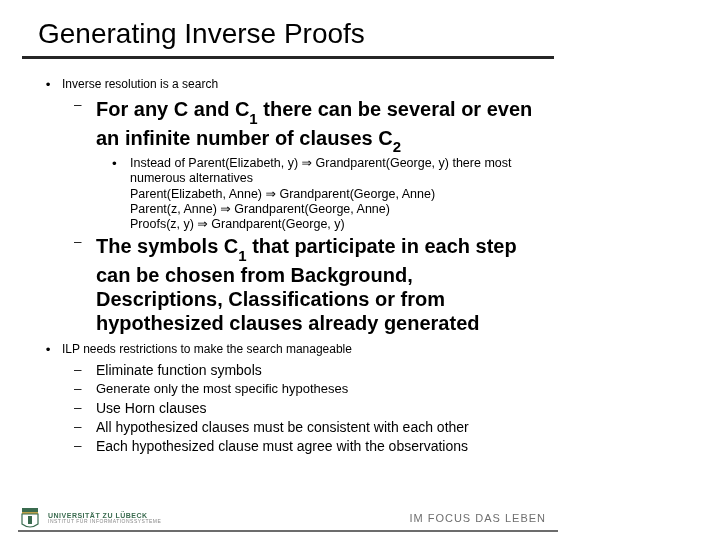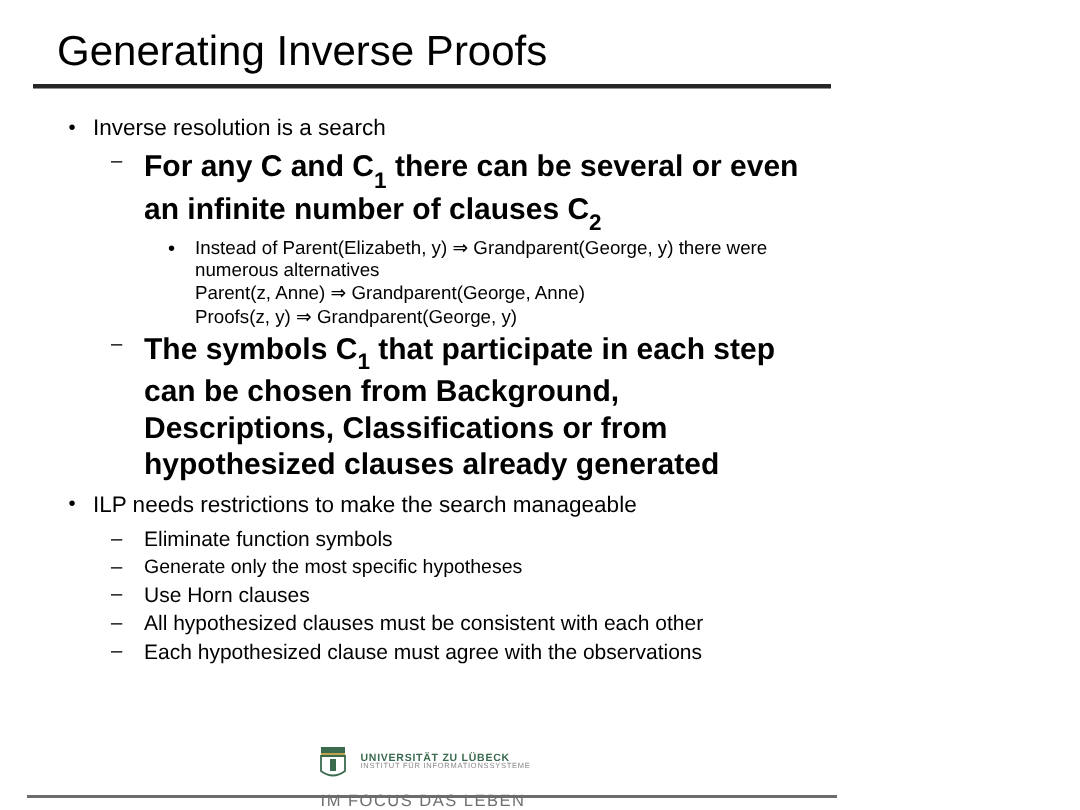"Inverse resolution is a search" .l1 .txt { font-size: 15px -> 12px }
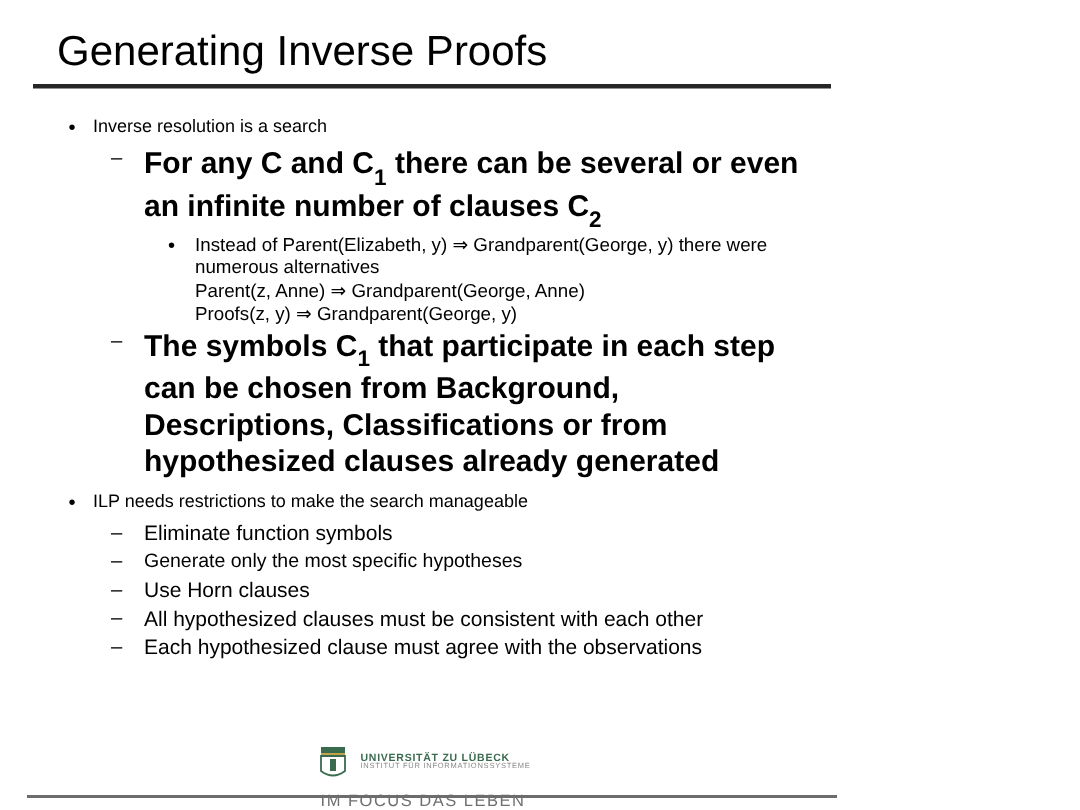"Instead of Parent(Elizabeth, y) ⇒" div.txt { text: were -> most }
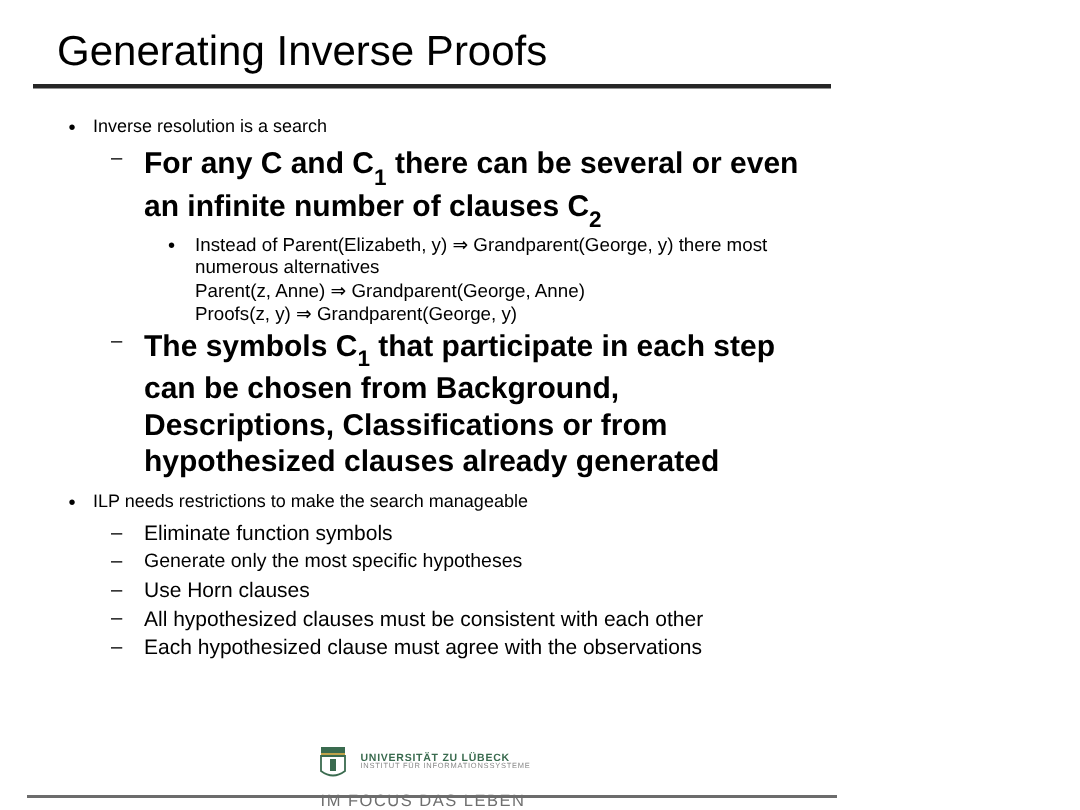"Parent(Elizabeth, Anne) ⇒" div.l3line { html: none -> <div>Parent(Elizabeth, Anne) ⇒ Grandparent(George, Anne)</div> }
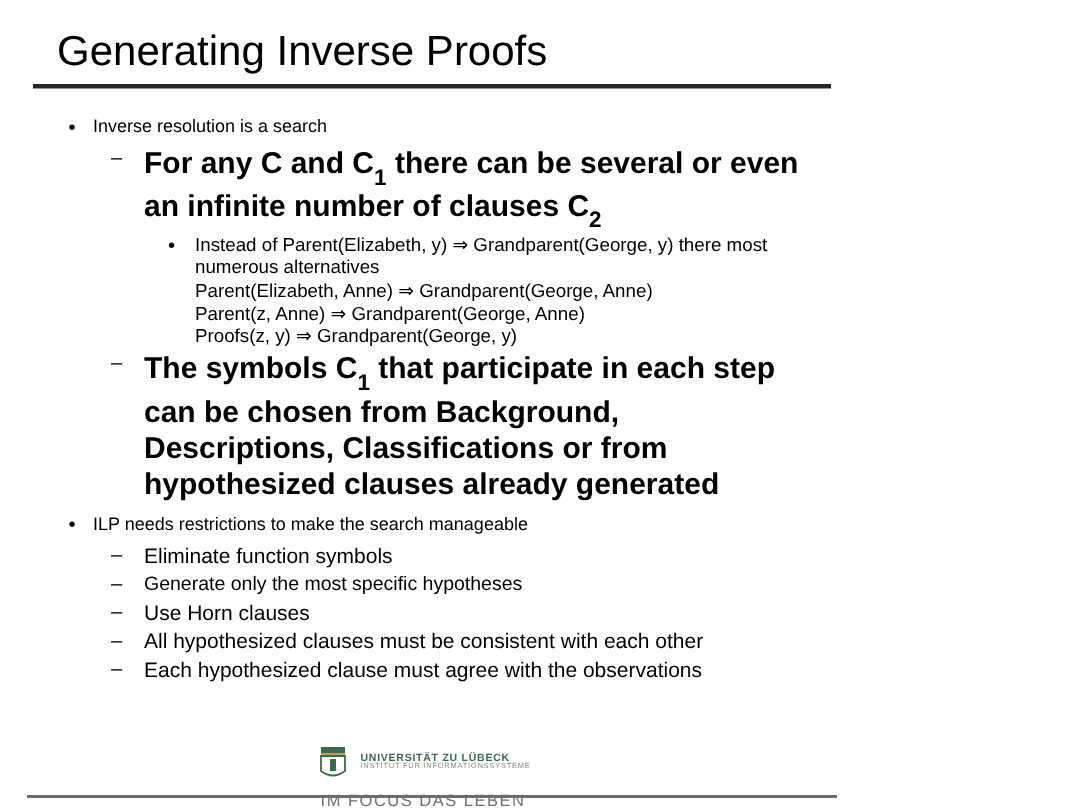"IM FOCUS DAS LEBEN" .footer { flex-direction: column -> none }
